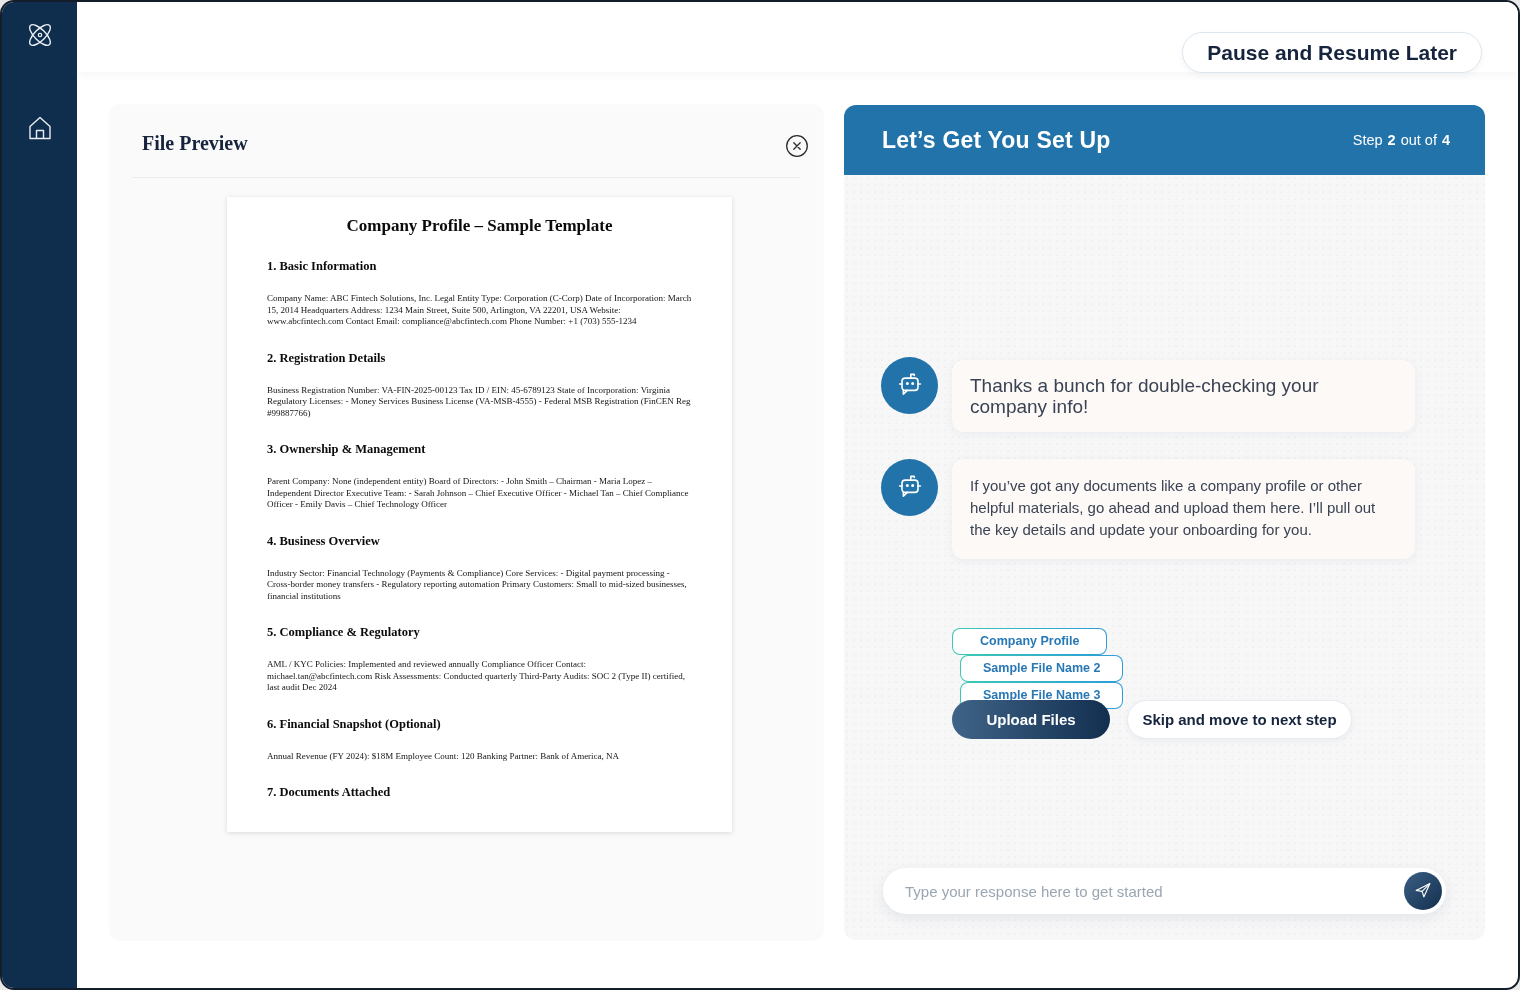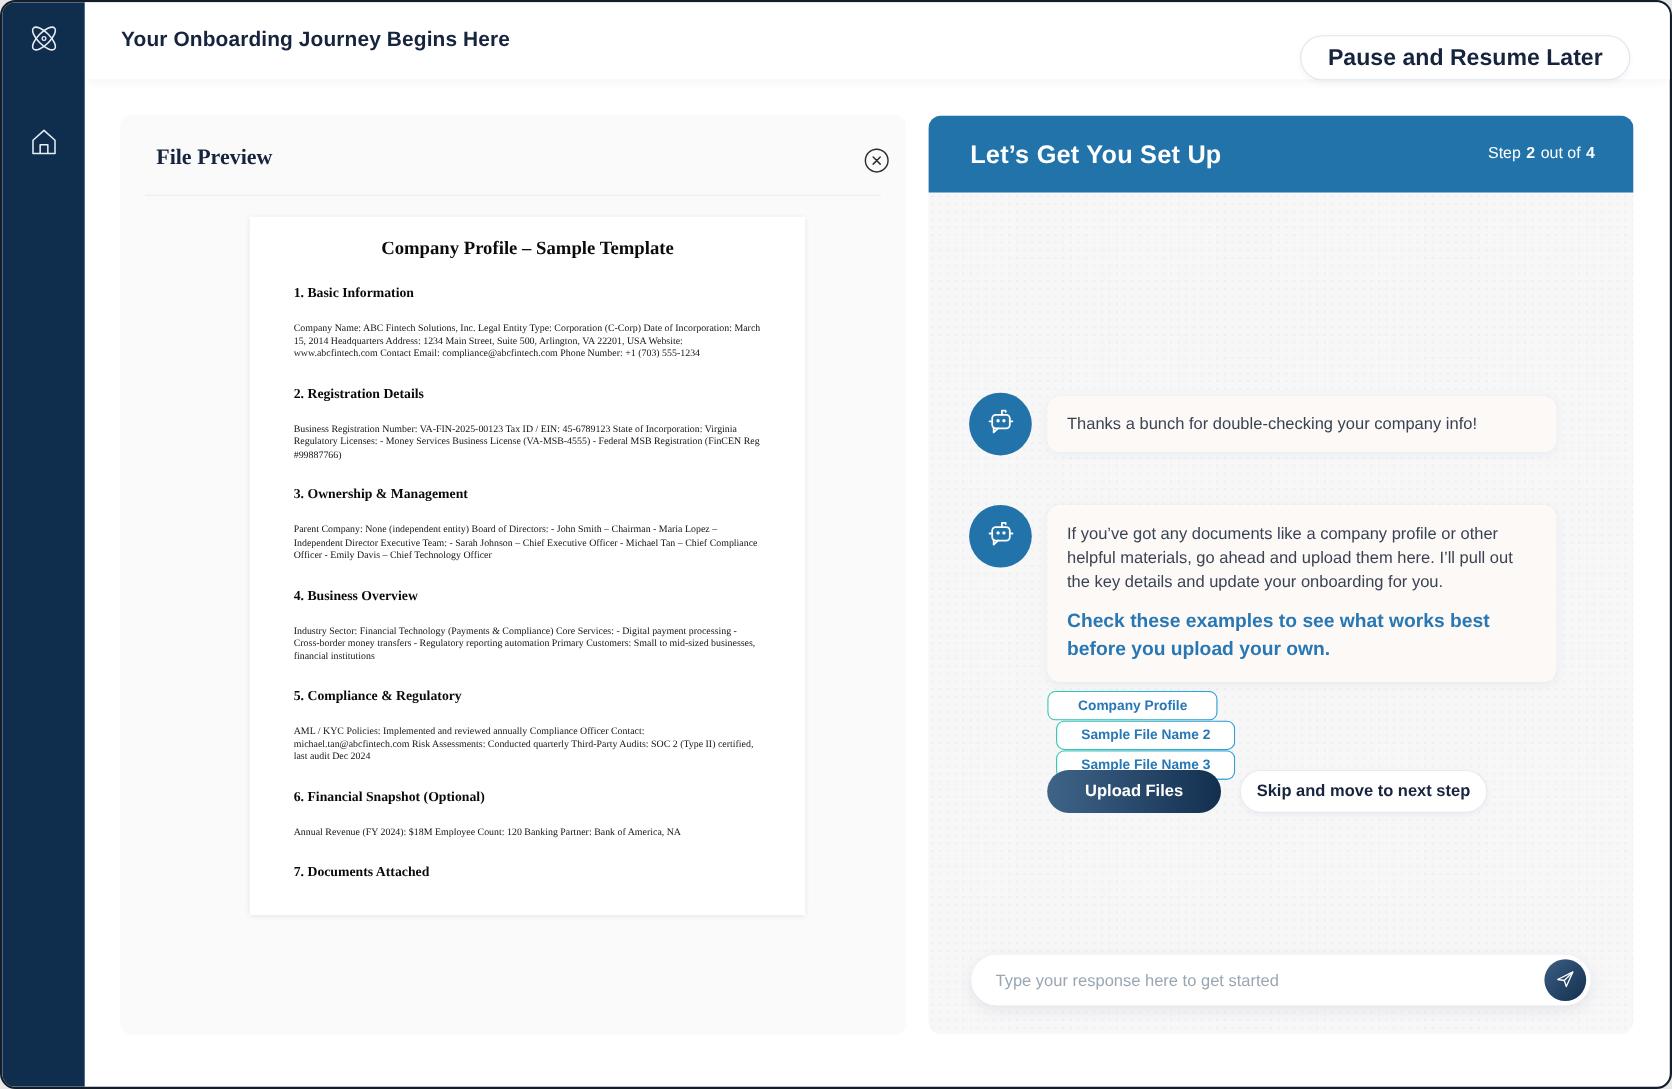"Your Onboarding Journey Begins Here" h1.page-title { html: <h1>Your Onboarding Journey Begins Here</h1> -> none }
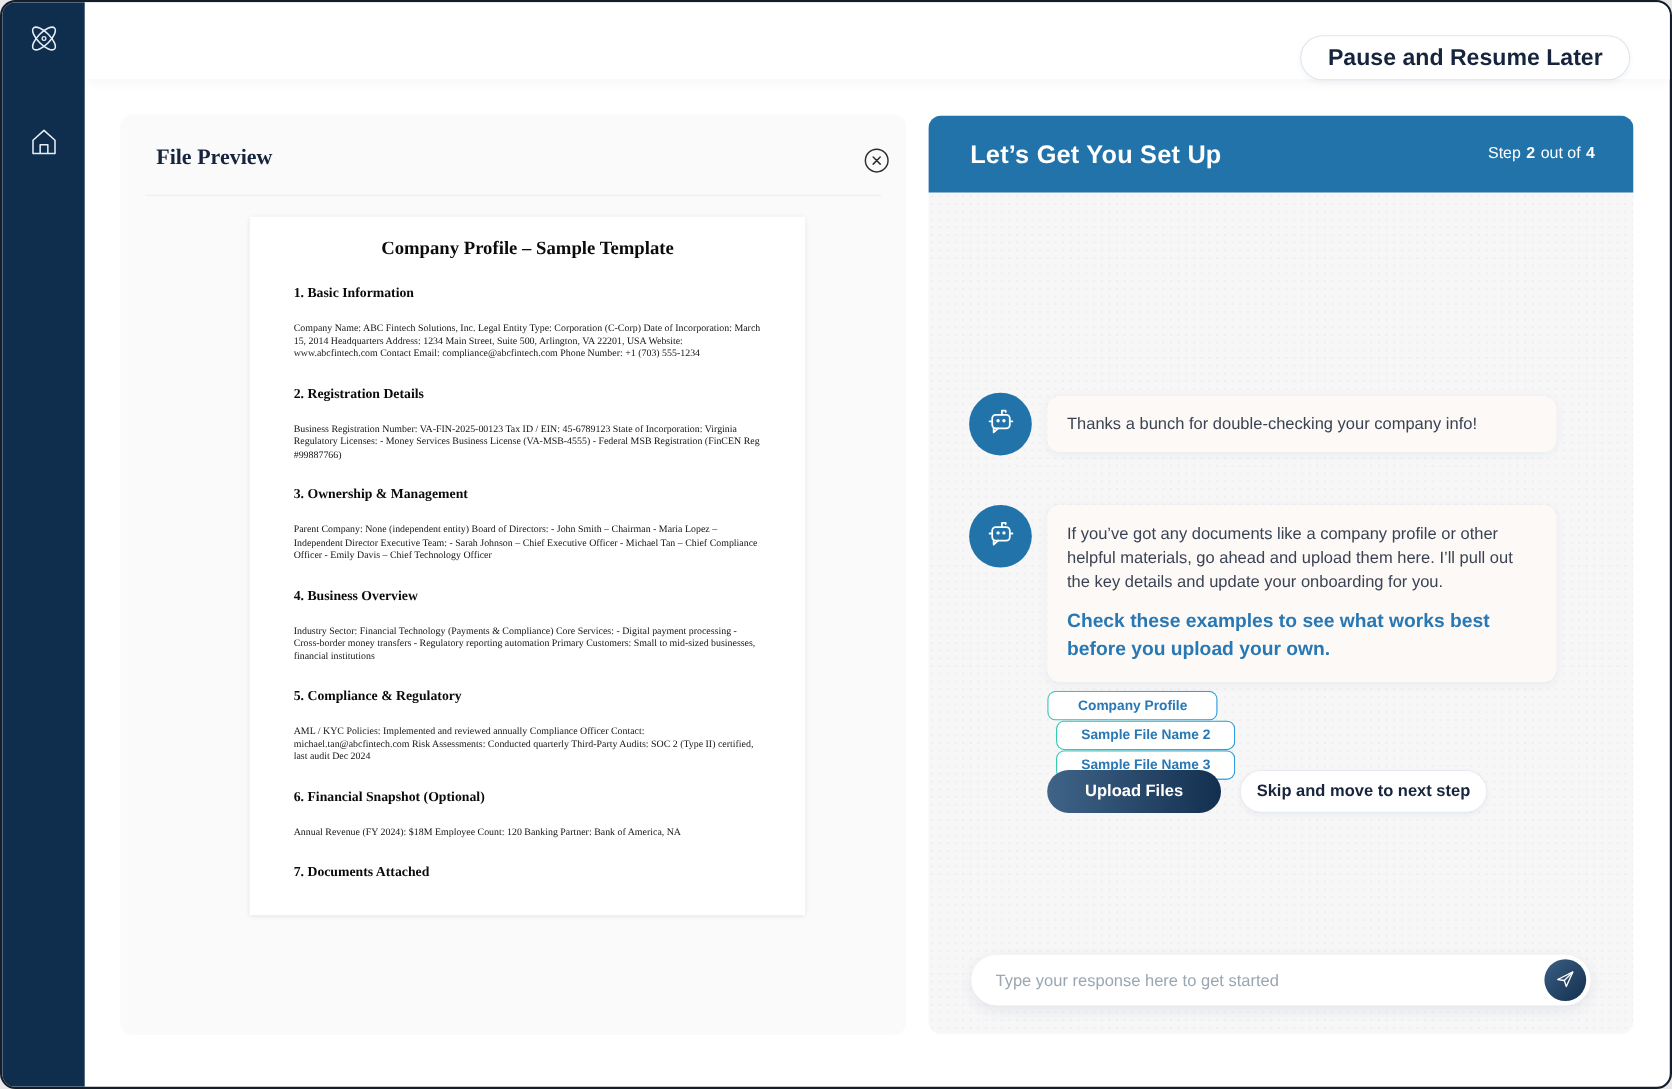"Thanks a bunch for double-checking" .bubble-1 { font-size: 15px -> 19px }
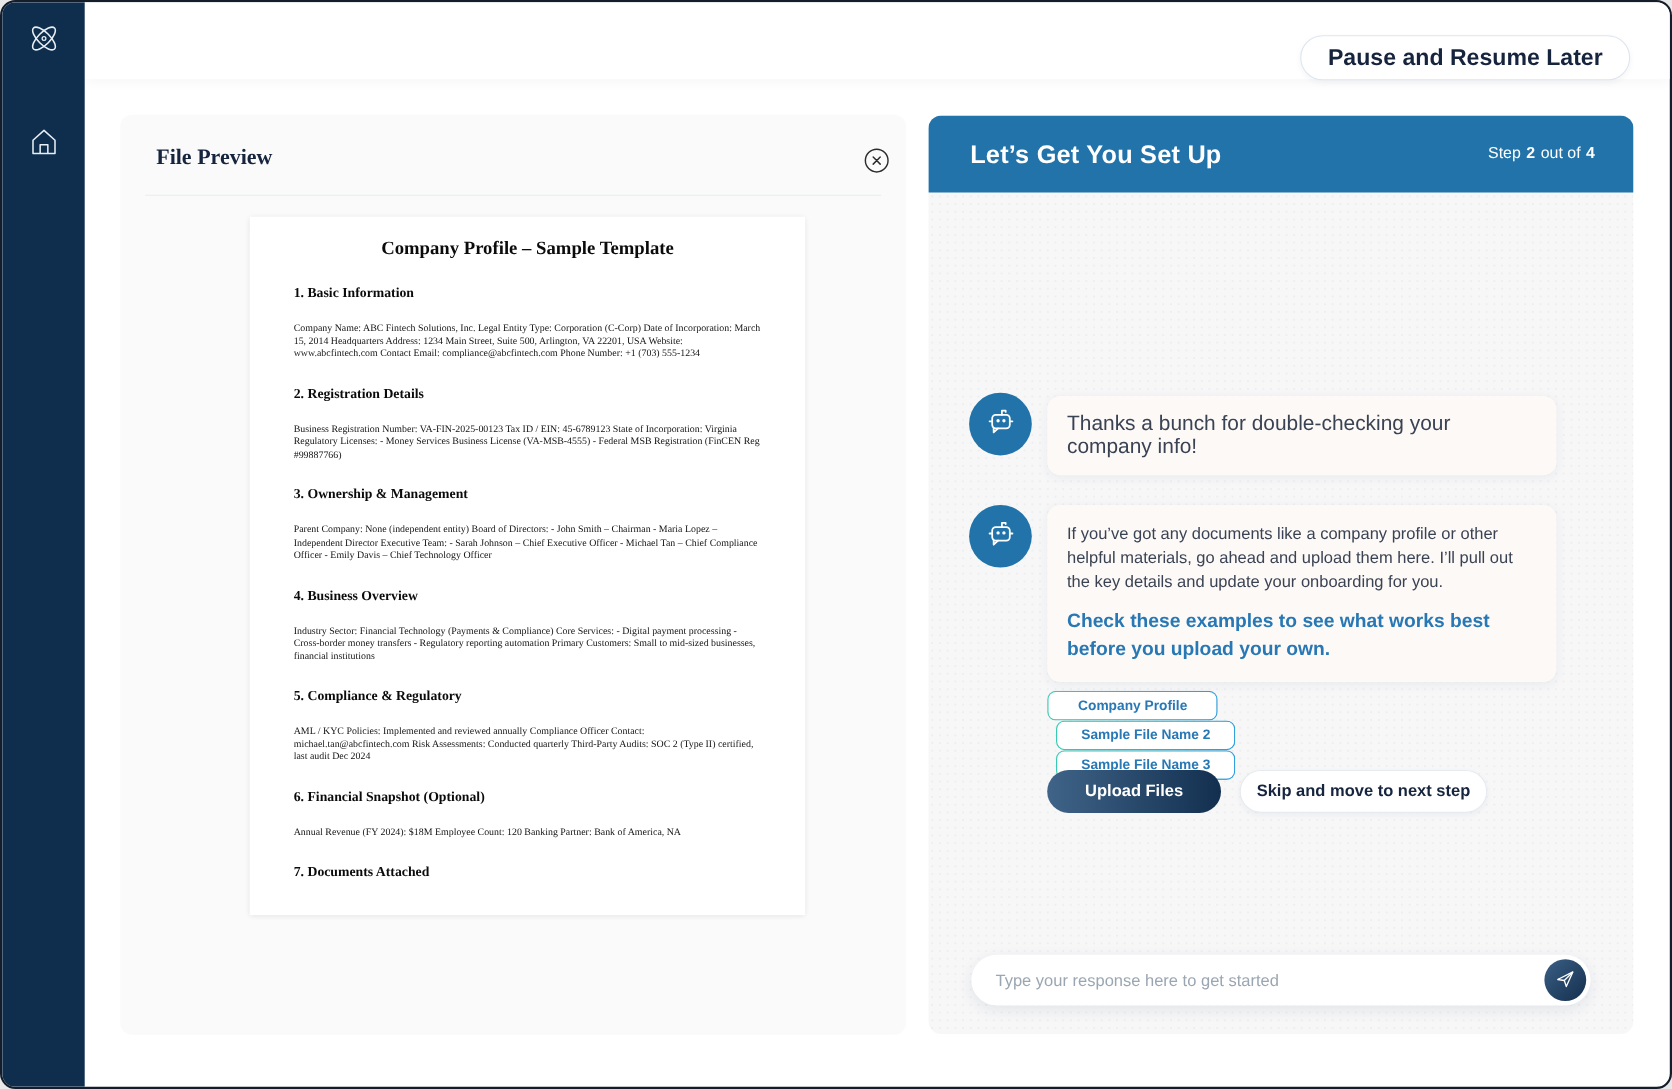"Check these examples to see" div.msg-link { html: <div>Check these examples to see what works best before you upload your own.</div> -> none }
